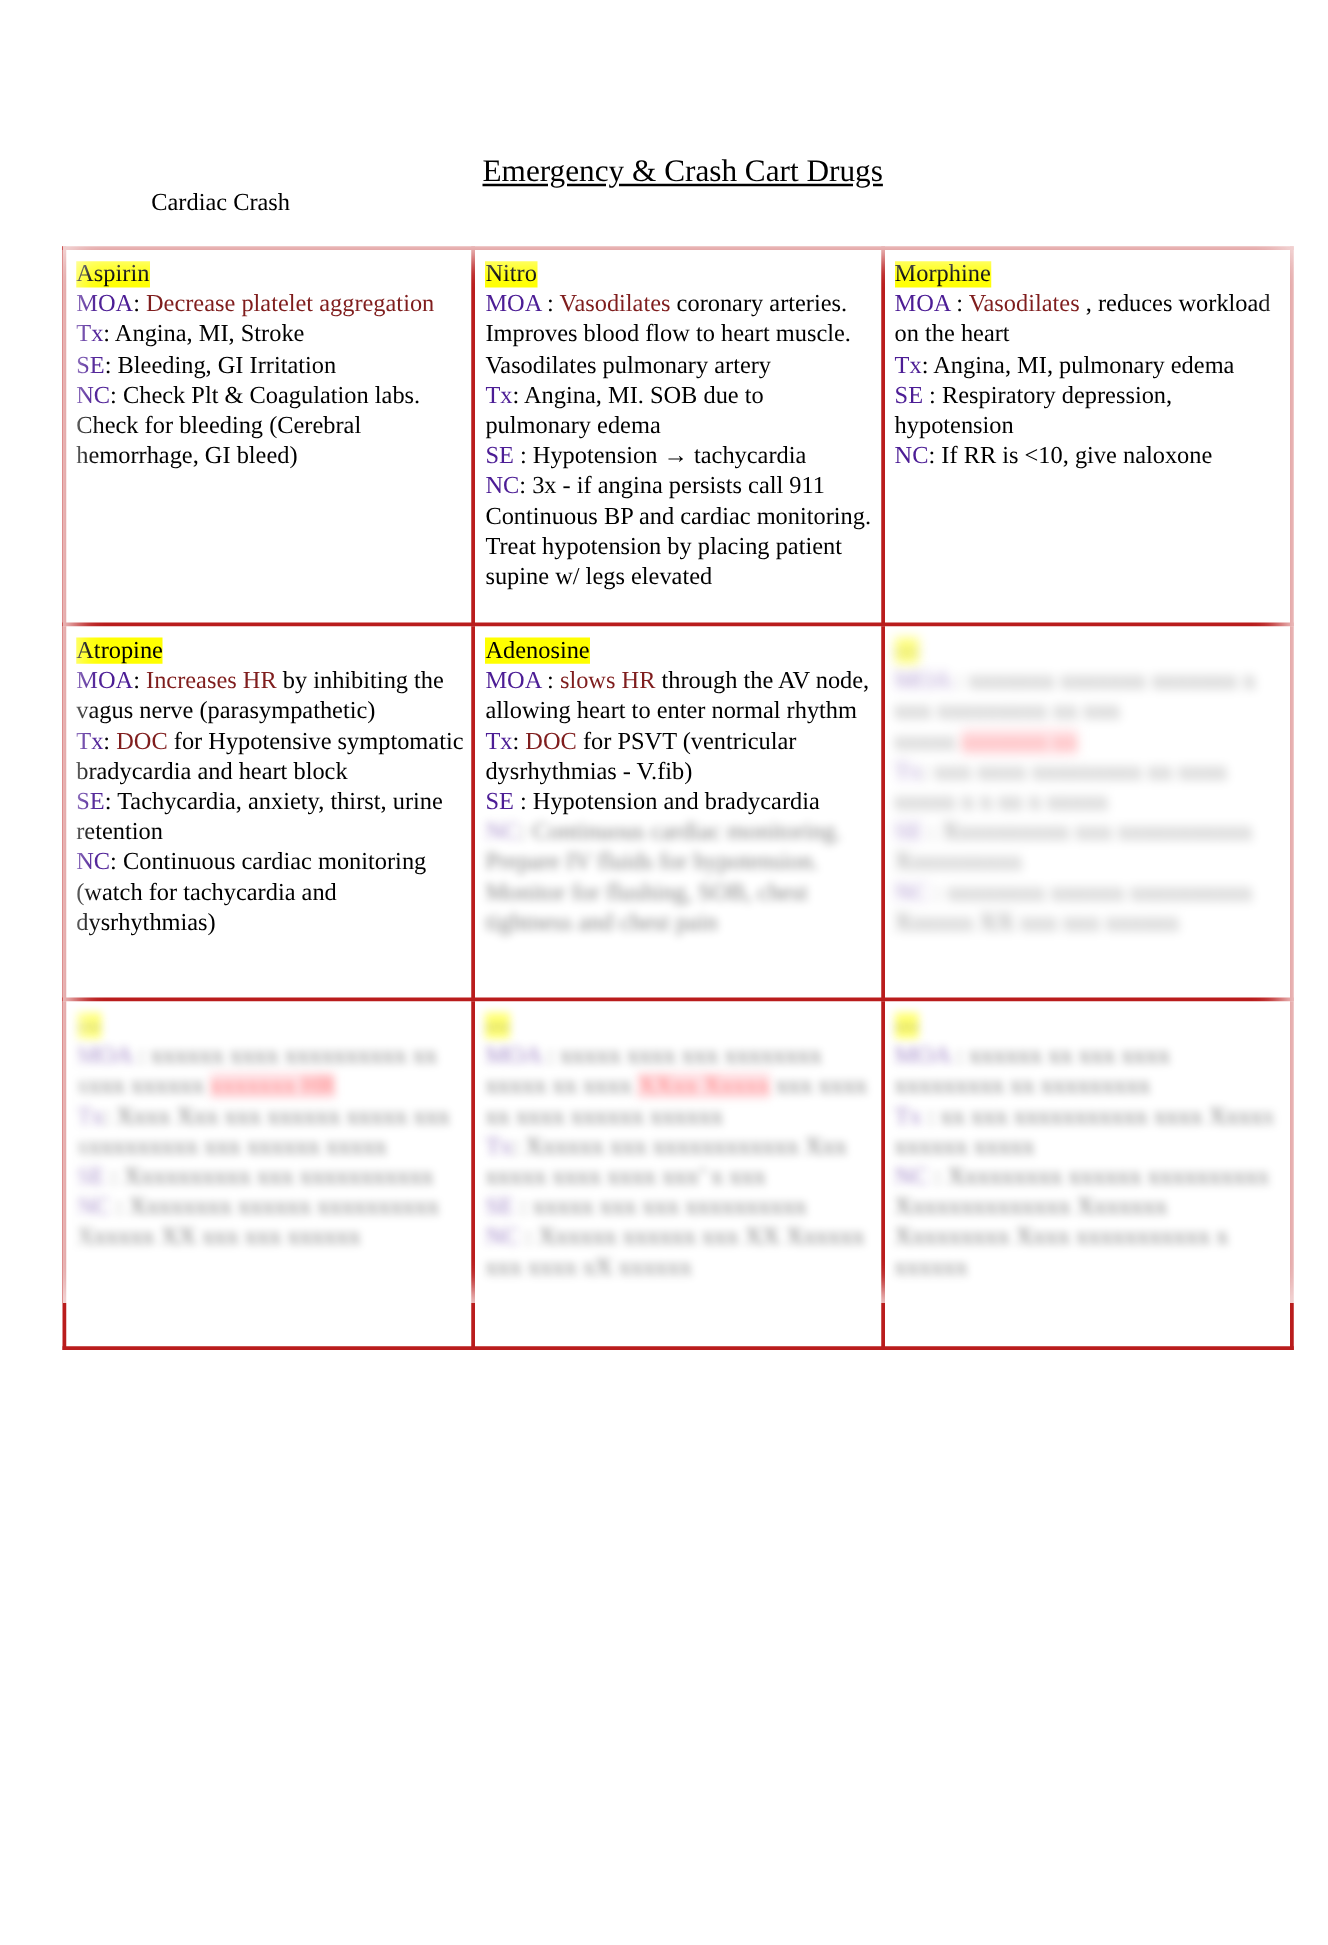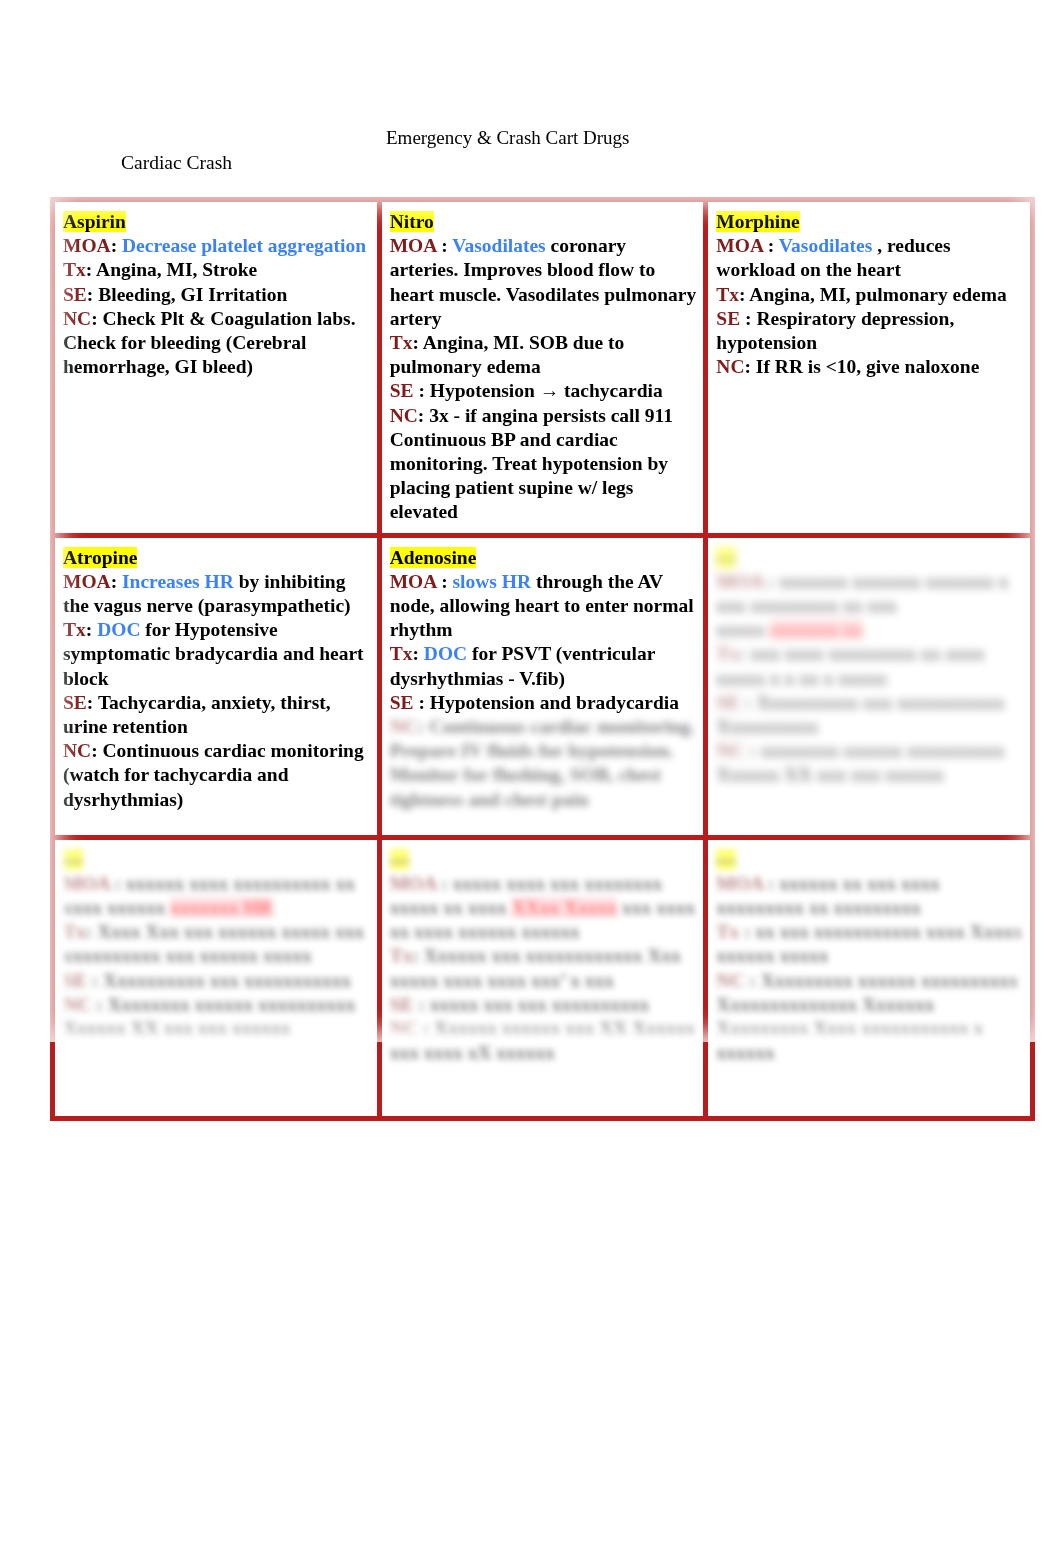"Emergency & Crash Cart Drugs" .doc-title { font-size: 19px -> 25px; text-decoration: none -> underline }
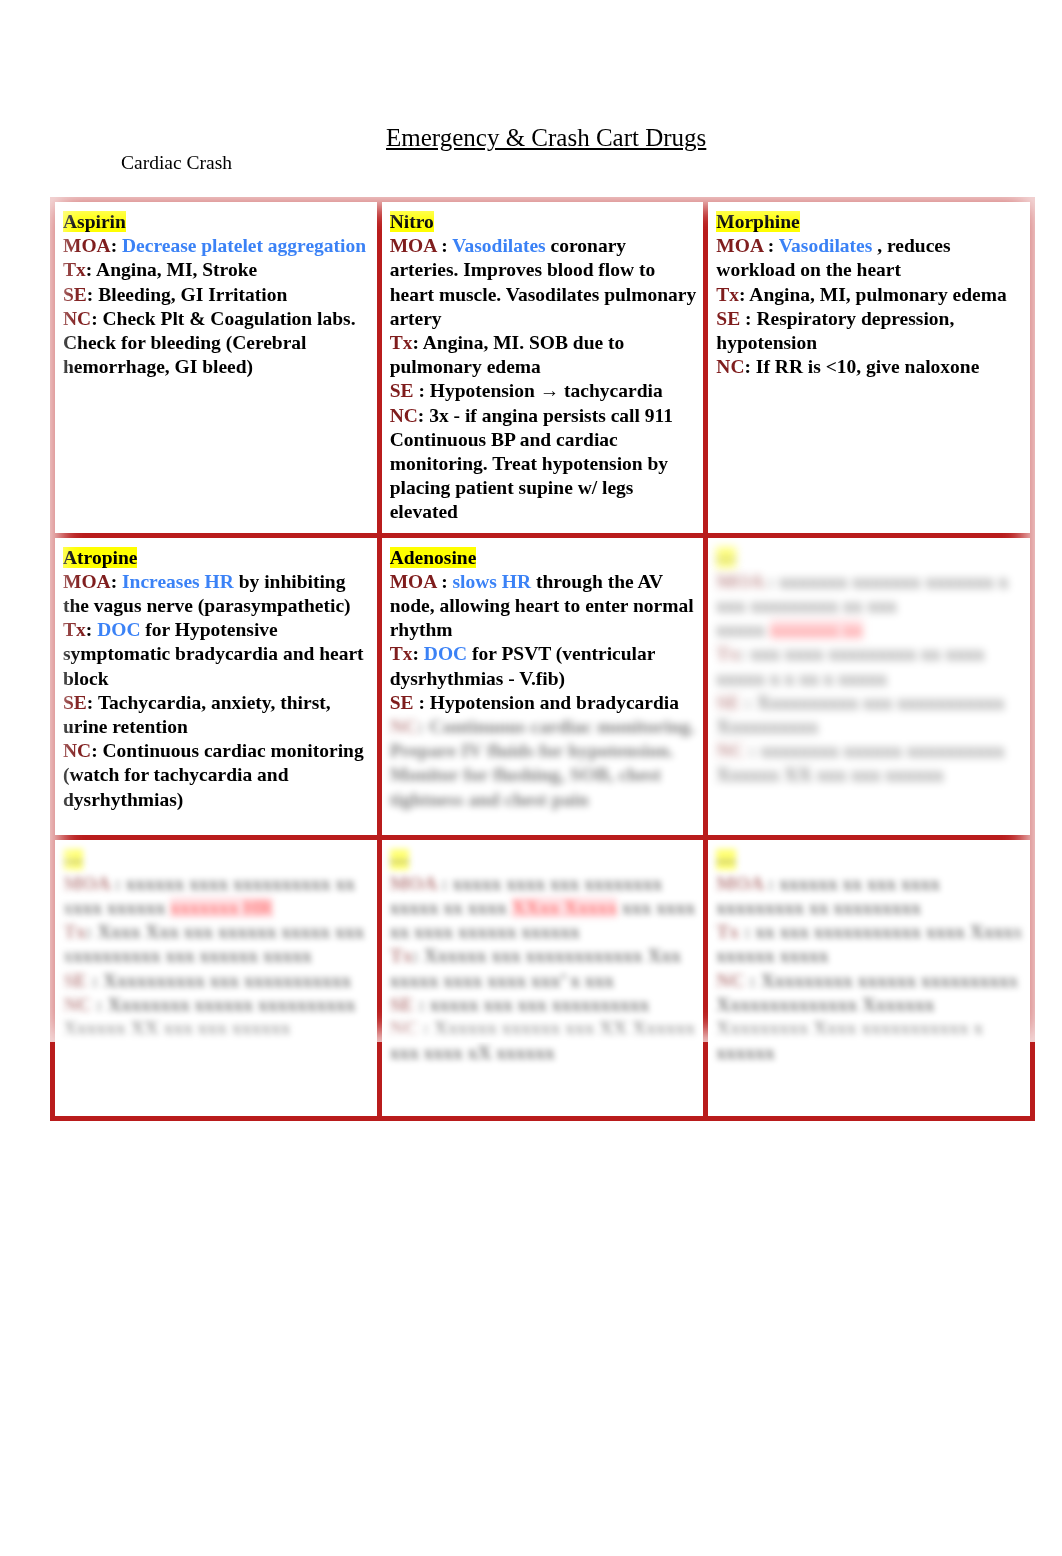"Aspirin" .drug-table td { border: 5px solid #b91c1c -> 3px solid #b91c1c; font-weight: bold -> none }
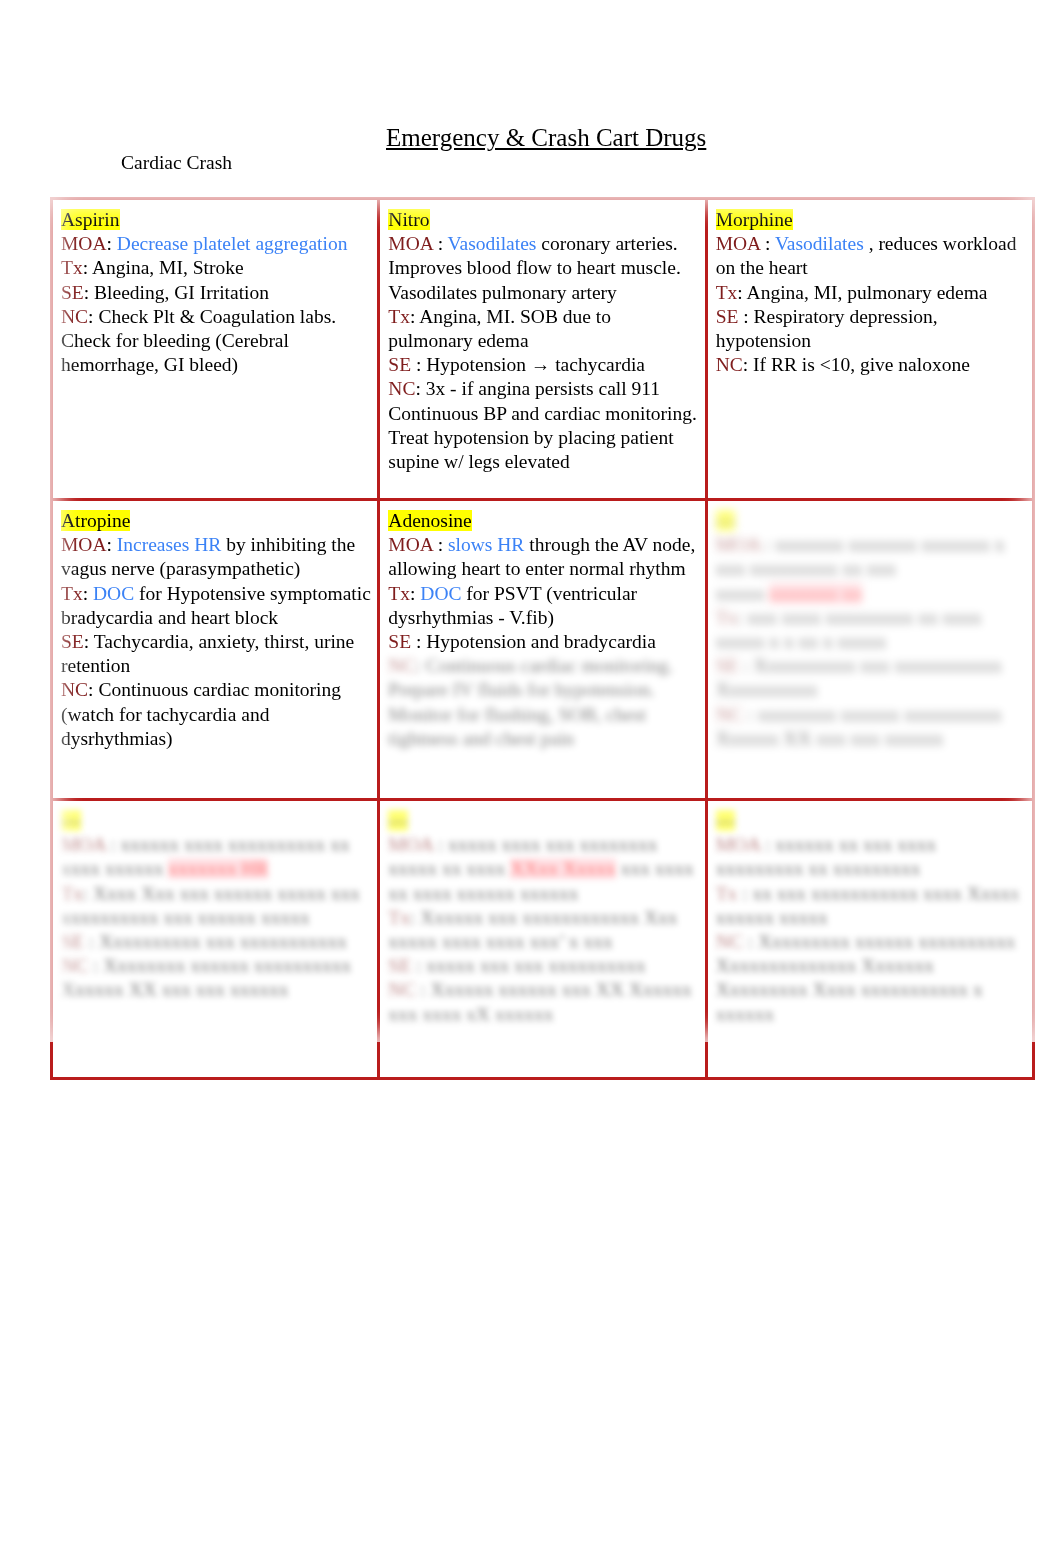"MOA" .lbl { color: #7f1d1d -> #4c1d95 }
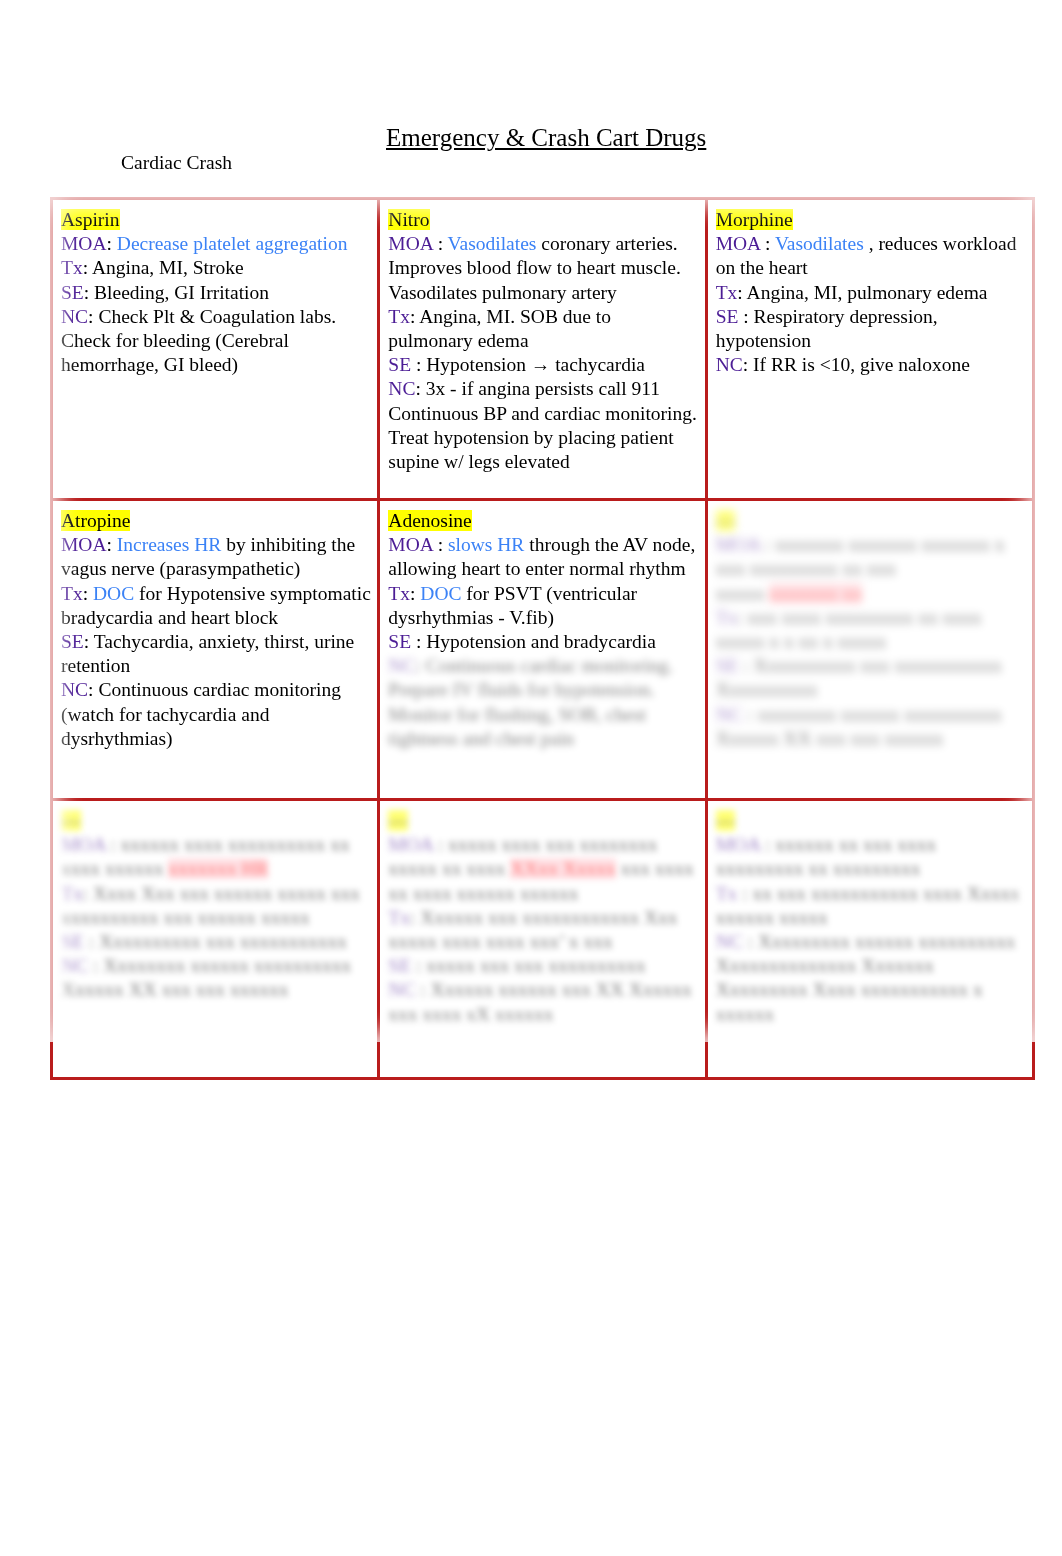"Decrease platelet aggregation" .em-red { color: #3b82f6 -> #7f1d1d }
